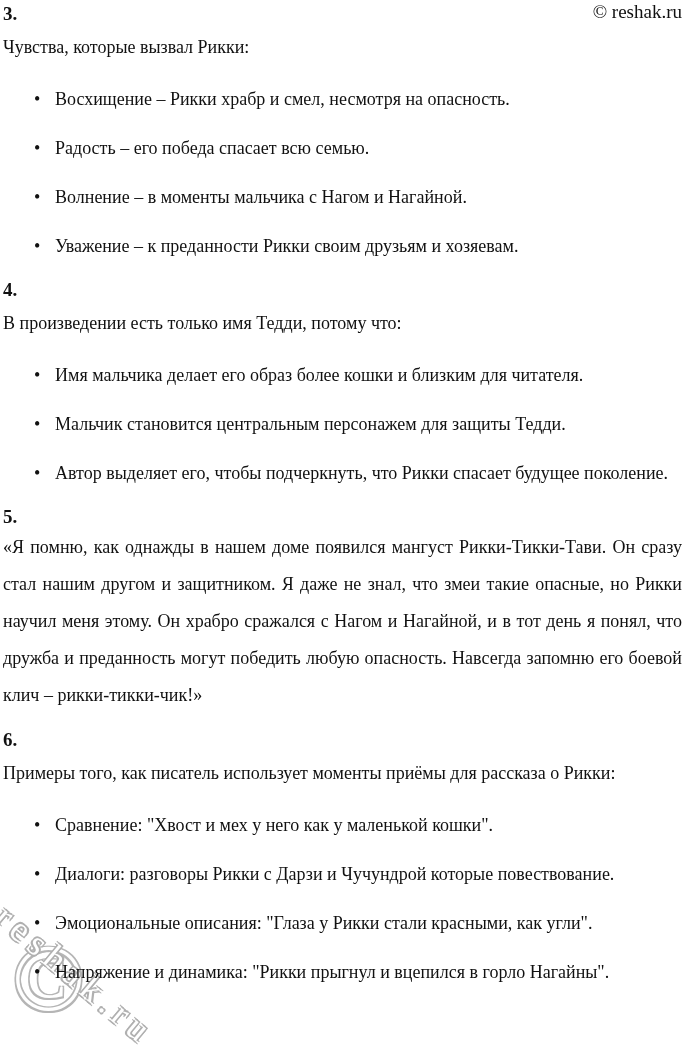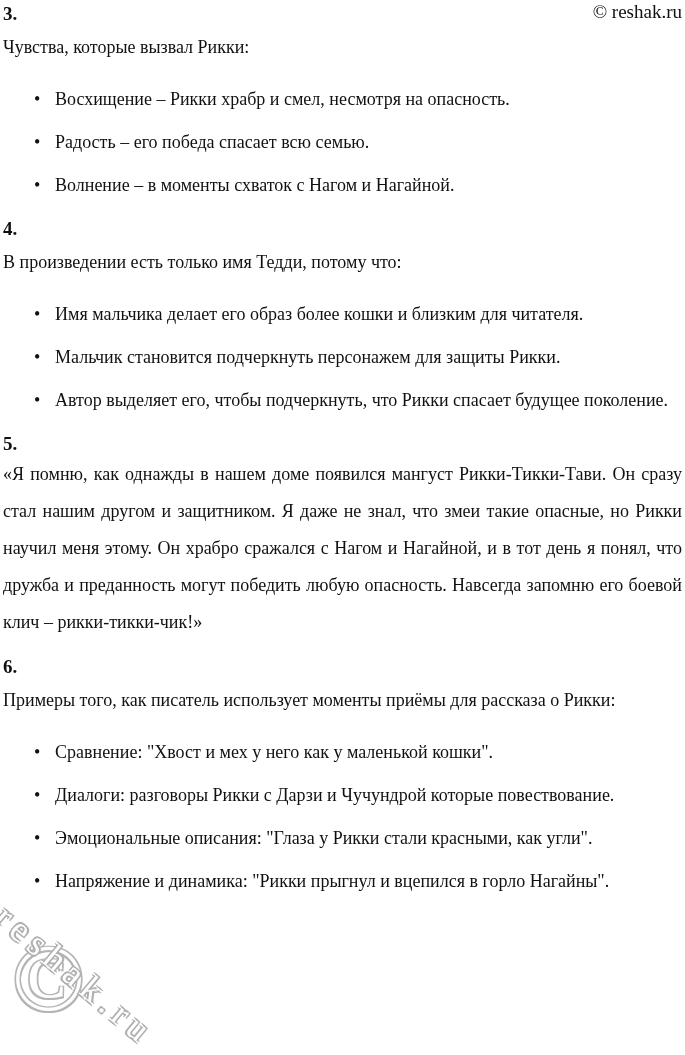"Радость – его победа спасает" ul.blist li + li { margin-top: 7px -> 13px }
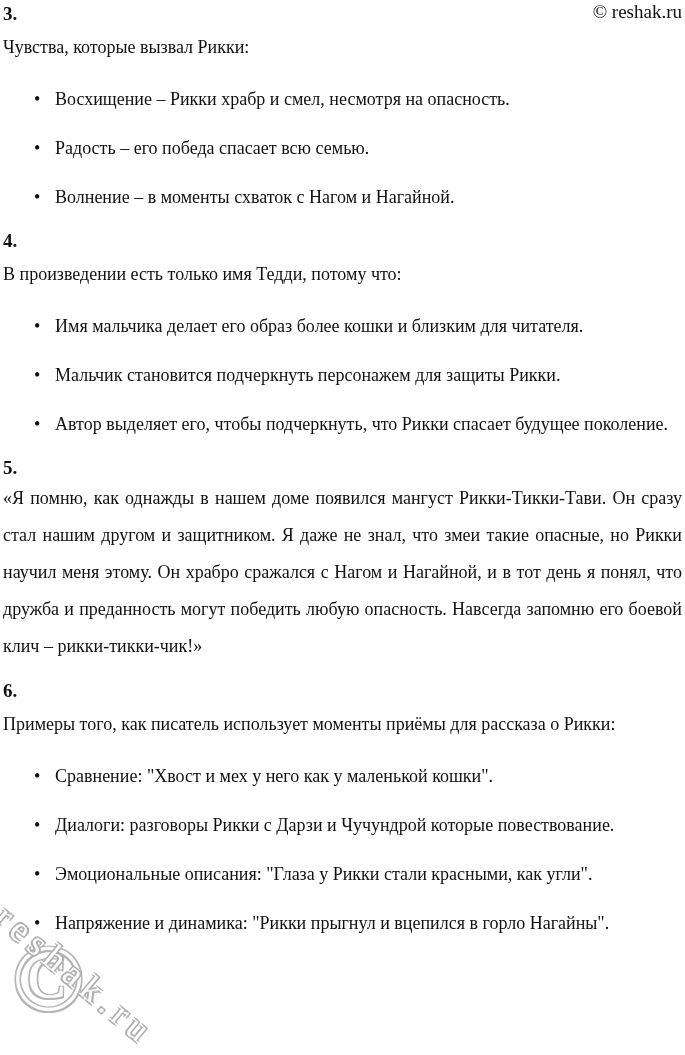"Волнение – в моменты схваток" span { text: схваток -> мальчика }
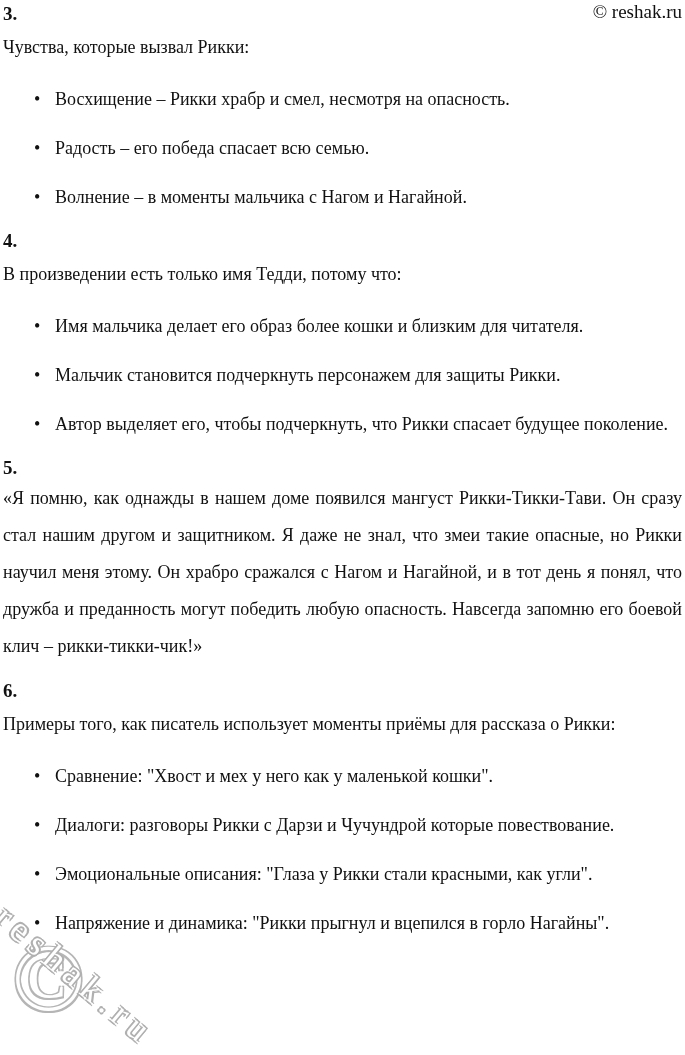"Уважение – к преданности Рикки" li { html: none -> <li><span></span><span>Уважение – к преданности Рикки своим друзьям и хозяевам.</span></li> }
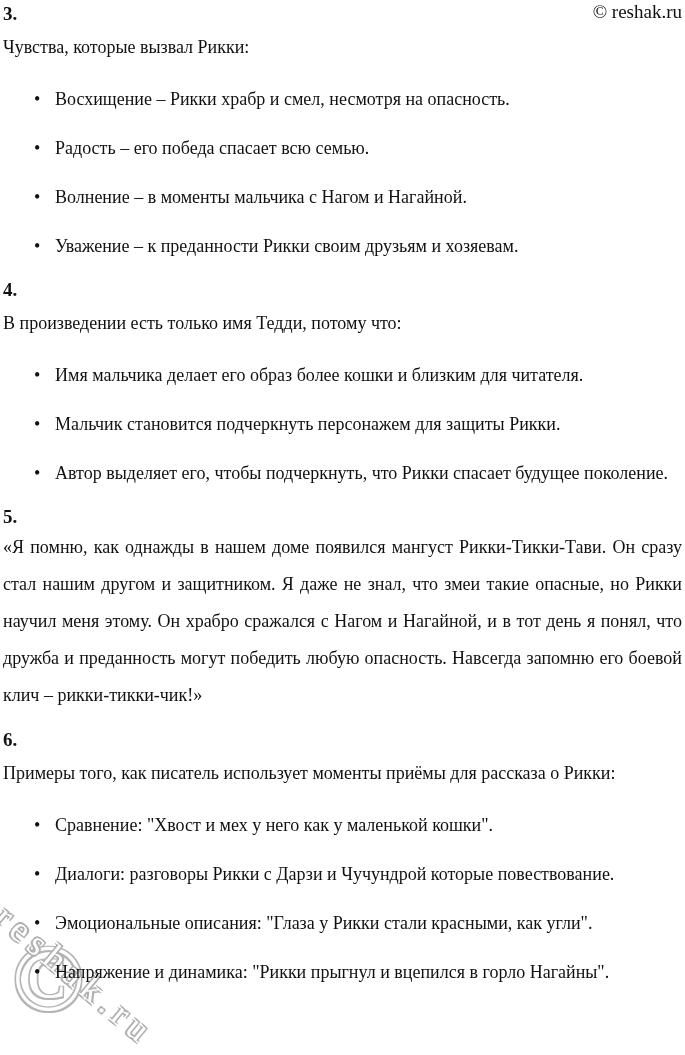"Мальчик становится подчеркнуть" span { text: подчеркнуть персонажем для защиты Рикки -> центральным персонажем для защиты Тедди }
